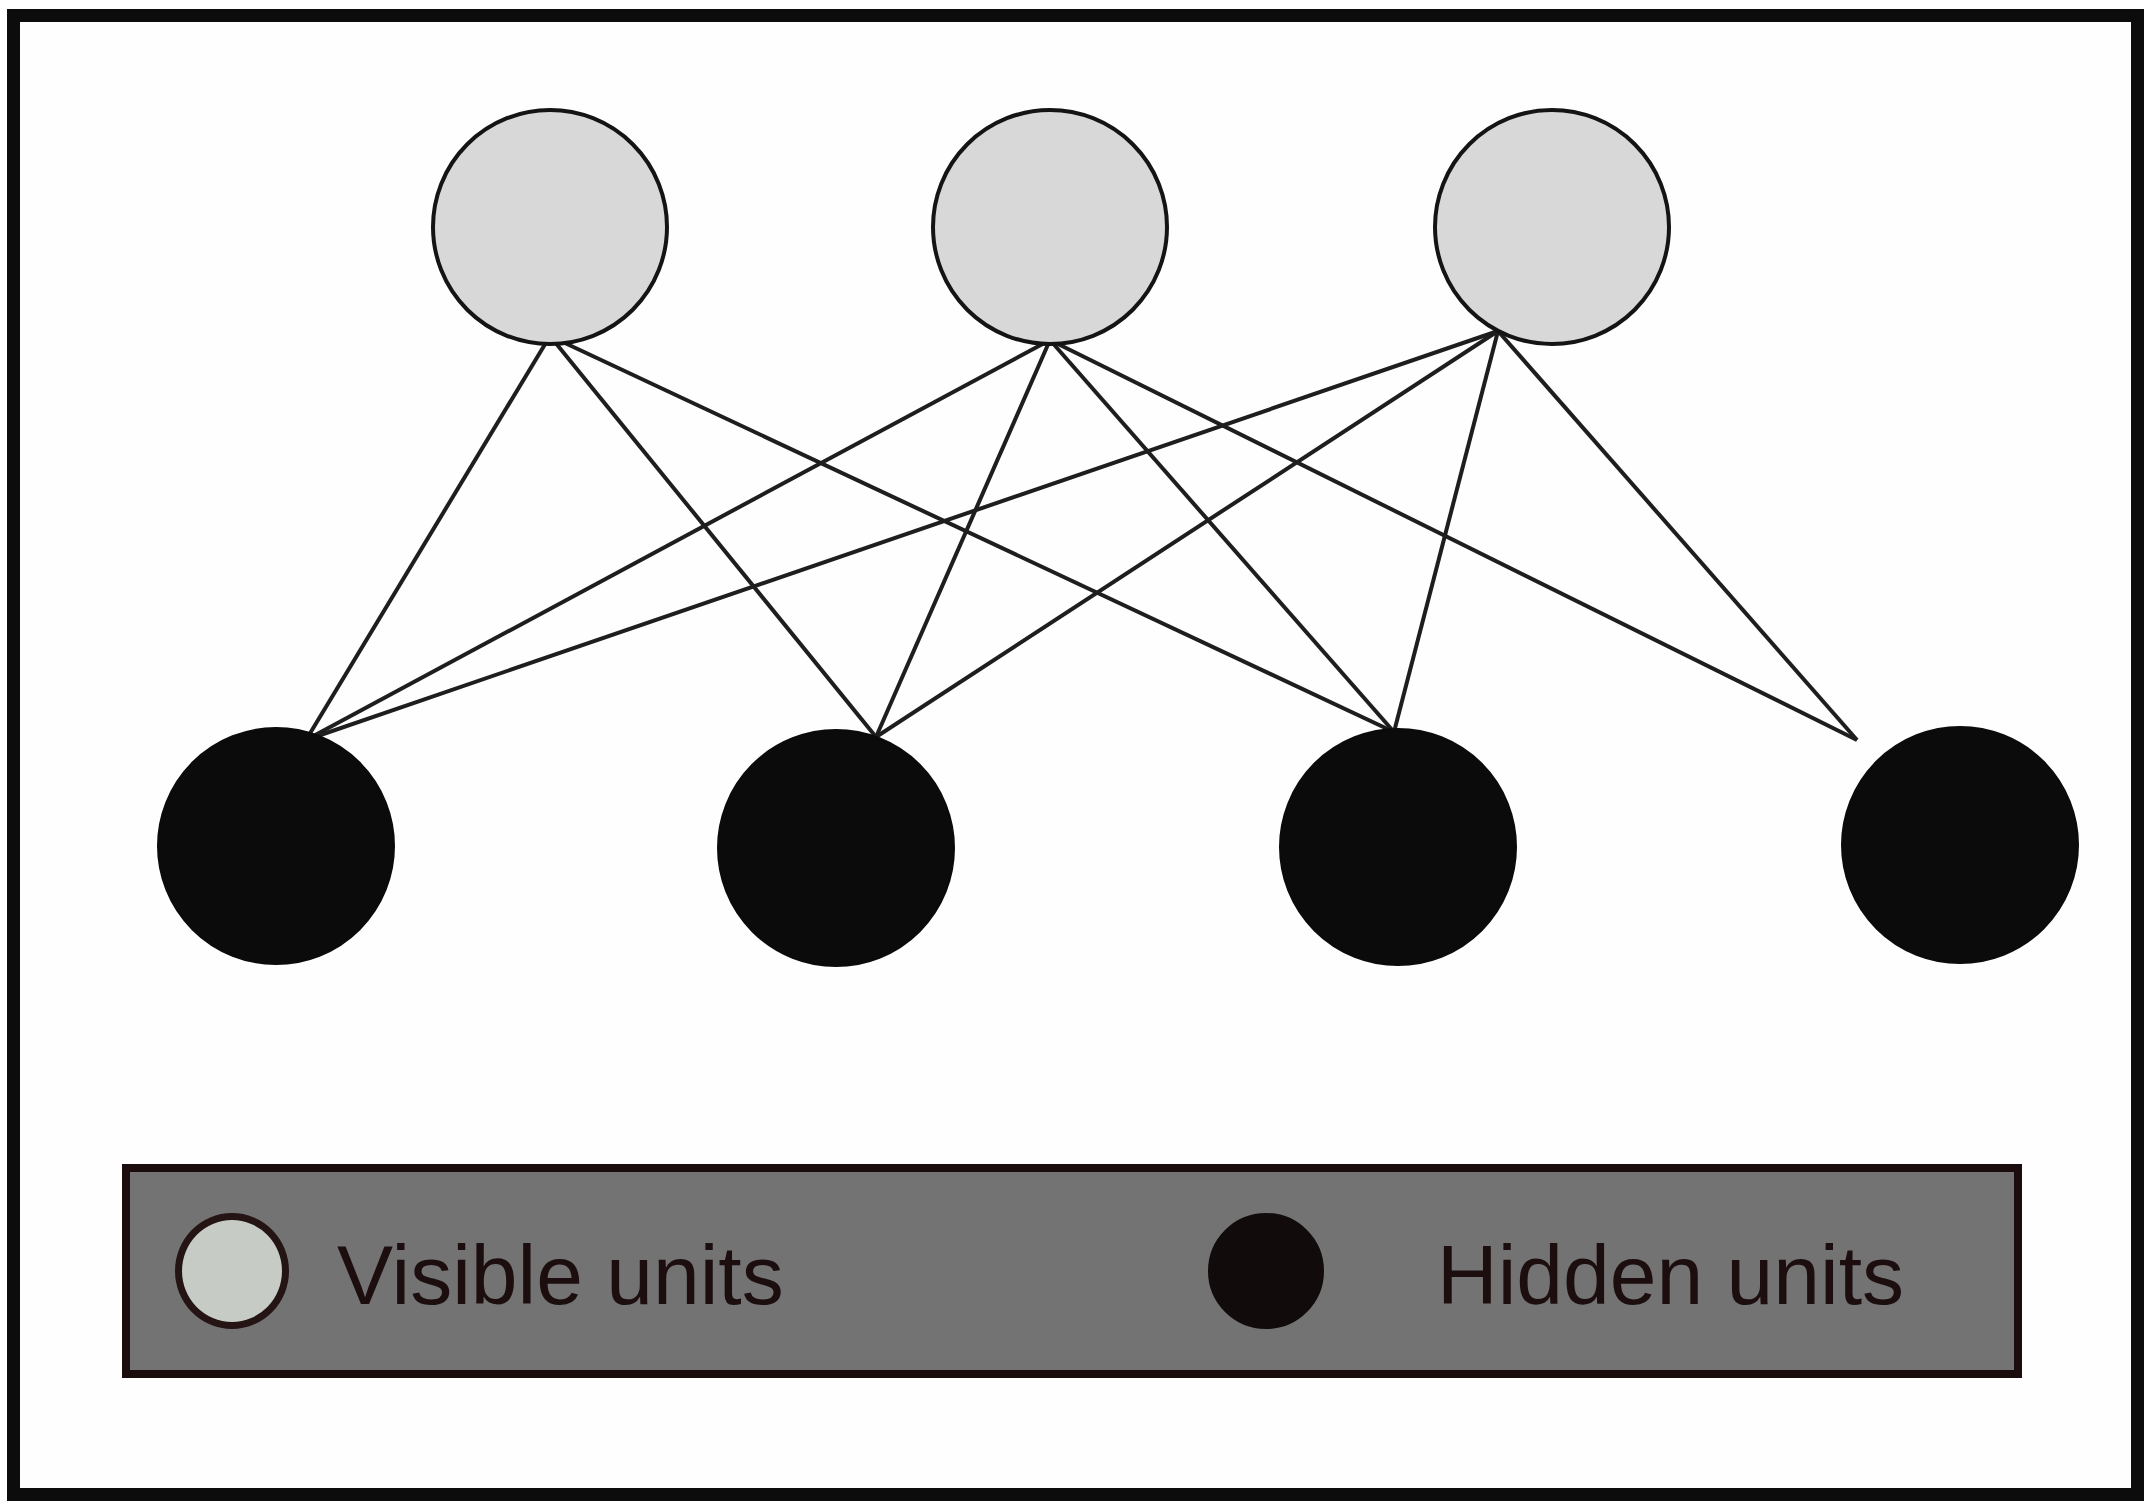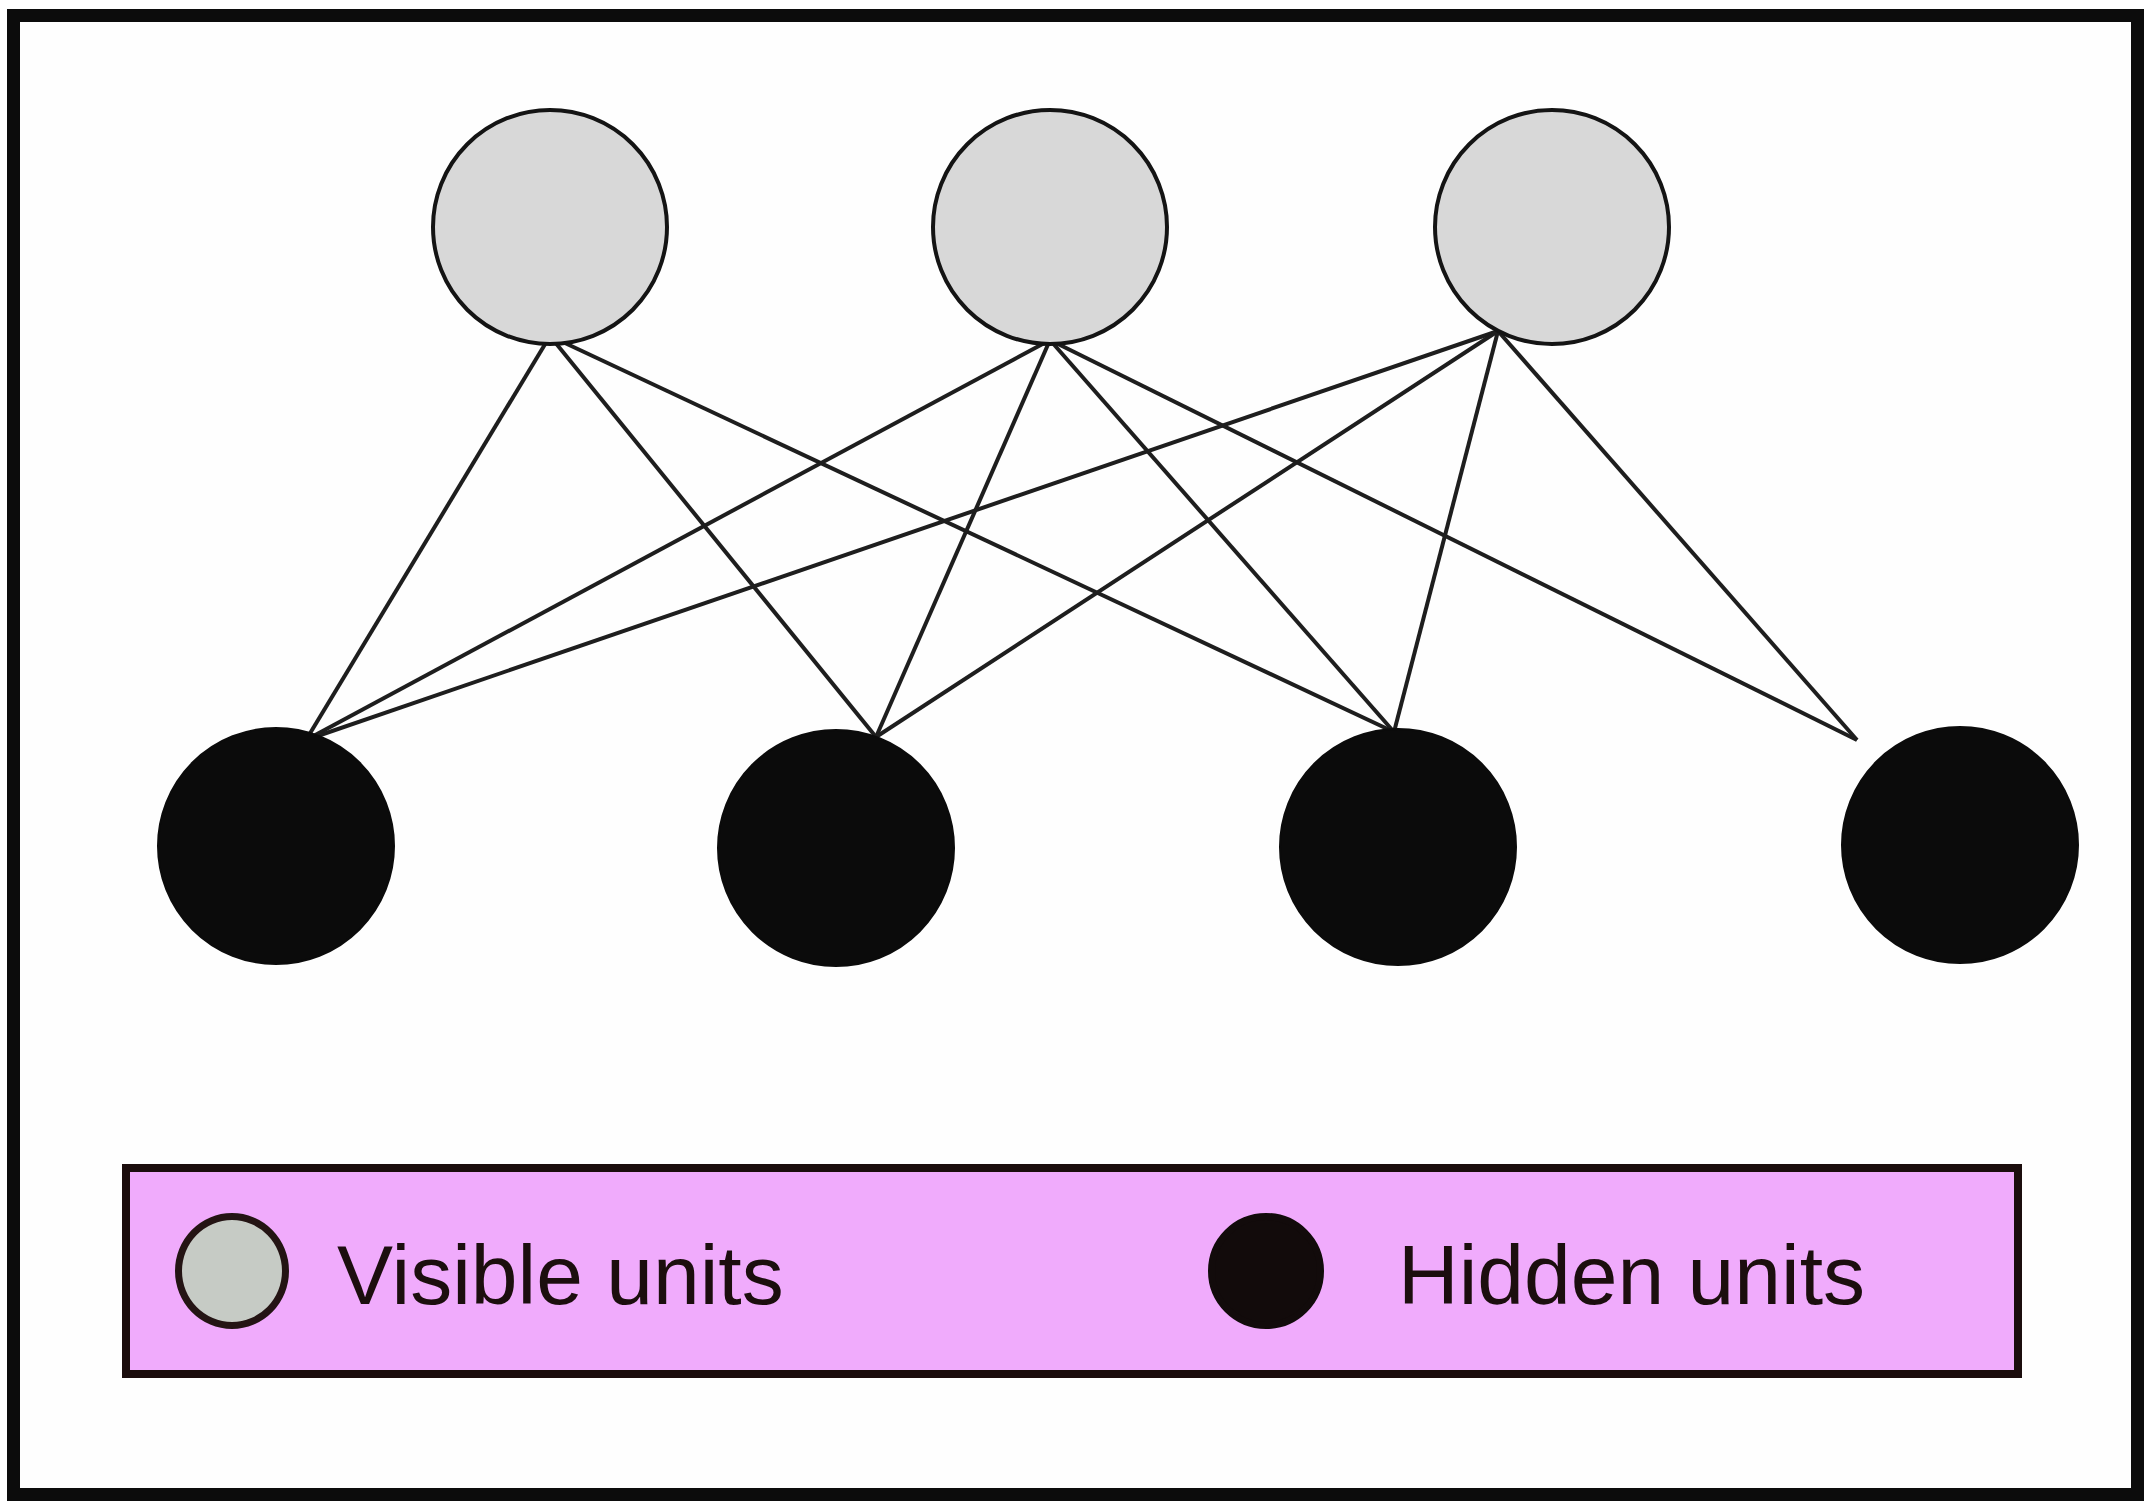"Visible units" div.legend { background-color: #f0abfc -> #737373 }
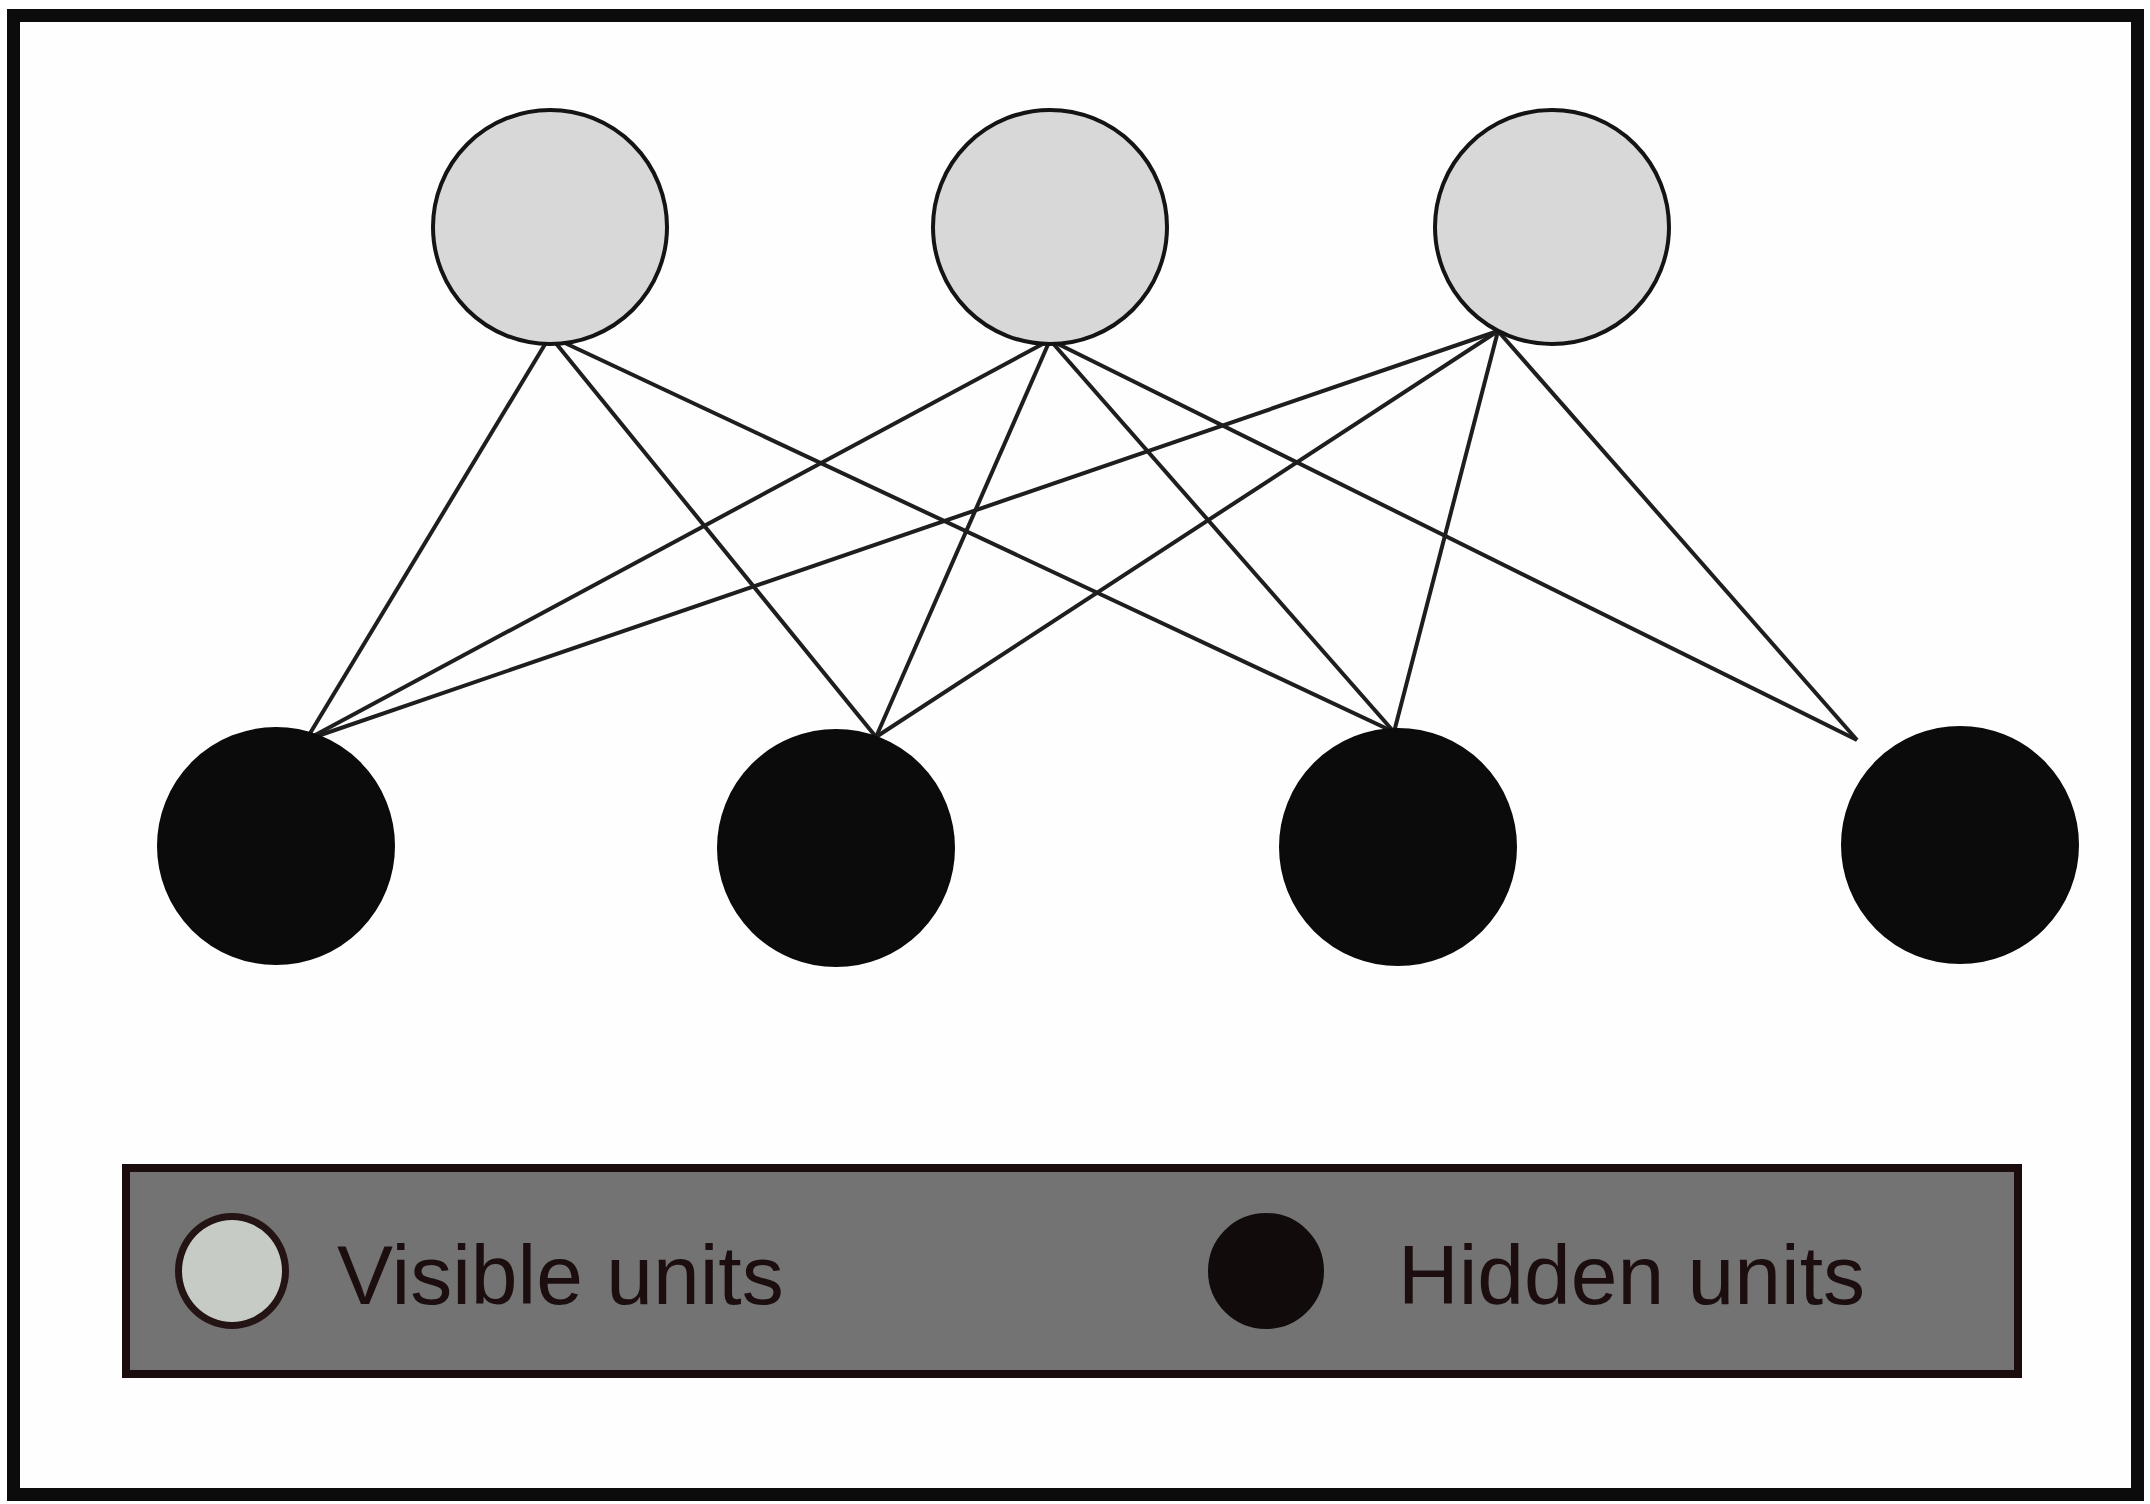"Hidden units" .legend-item.second { gap: 74px -> 113px }
